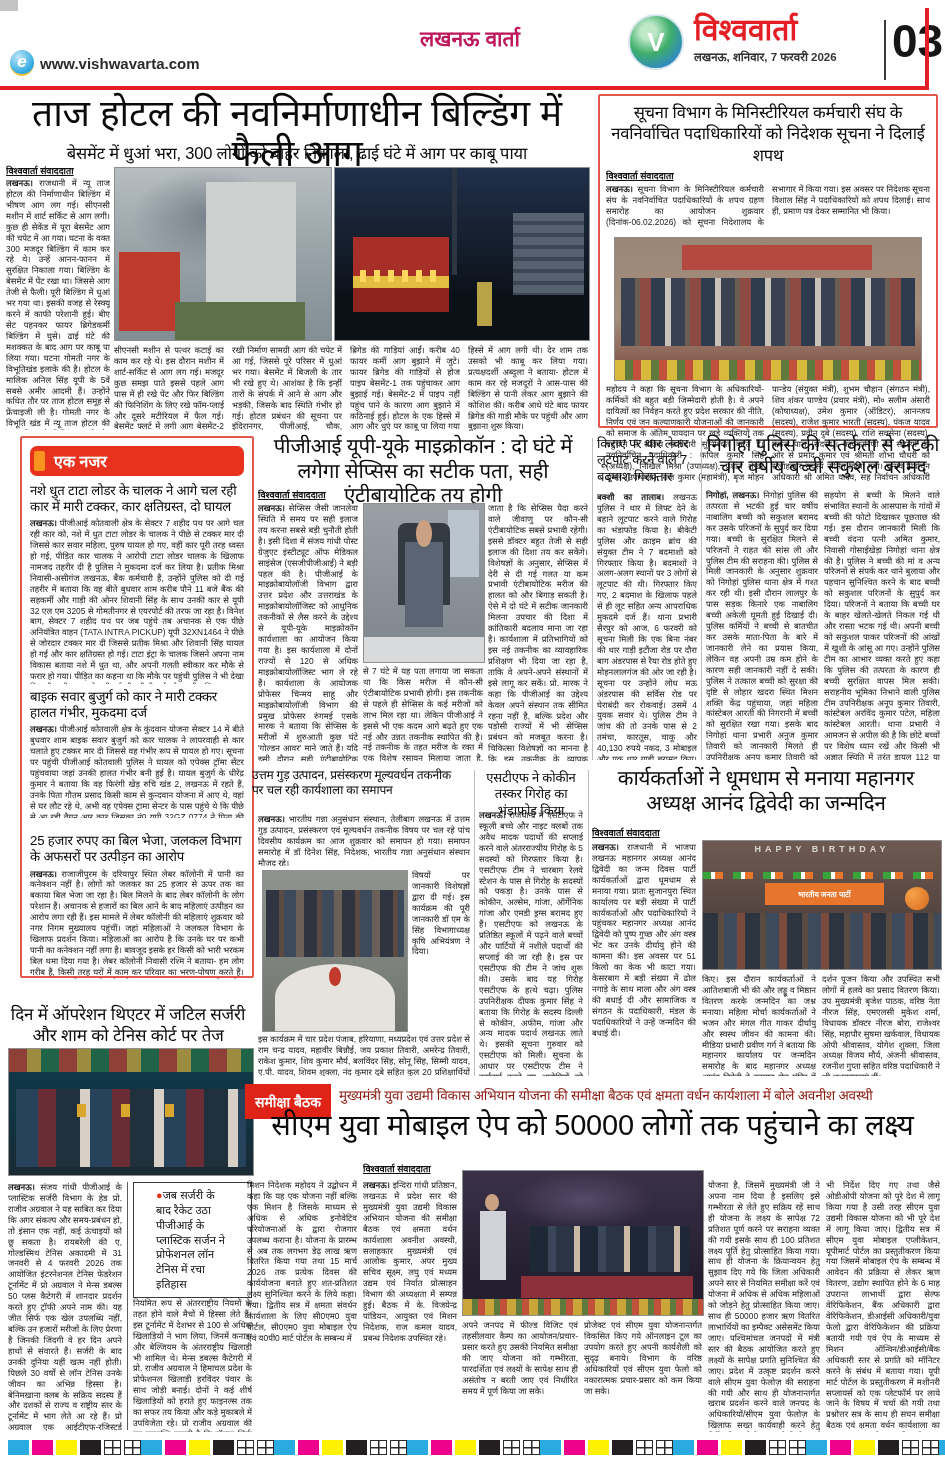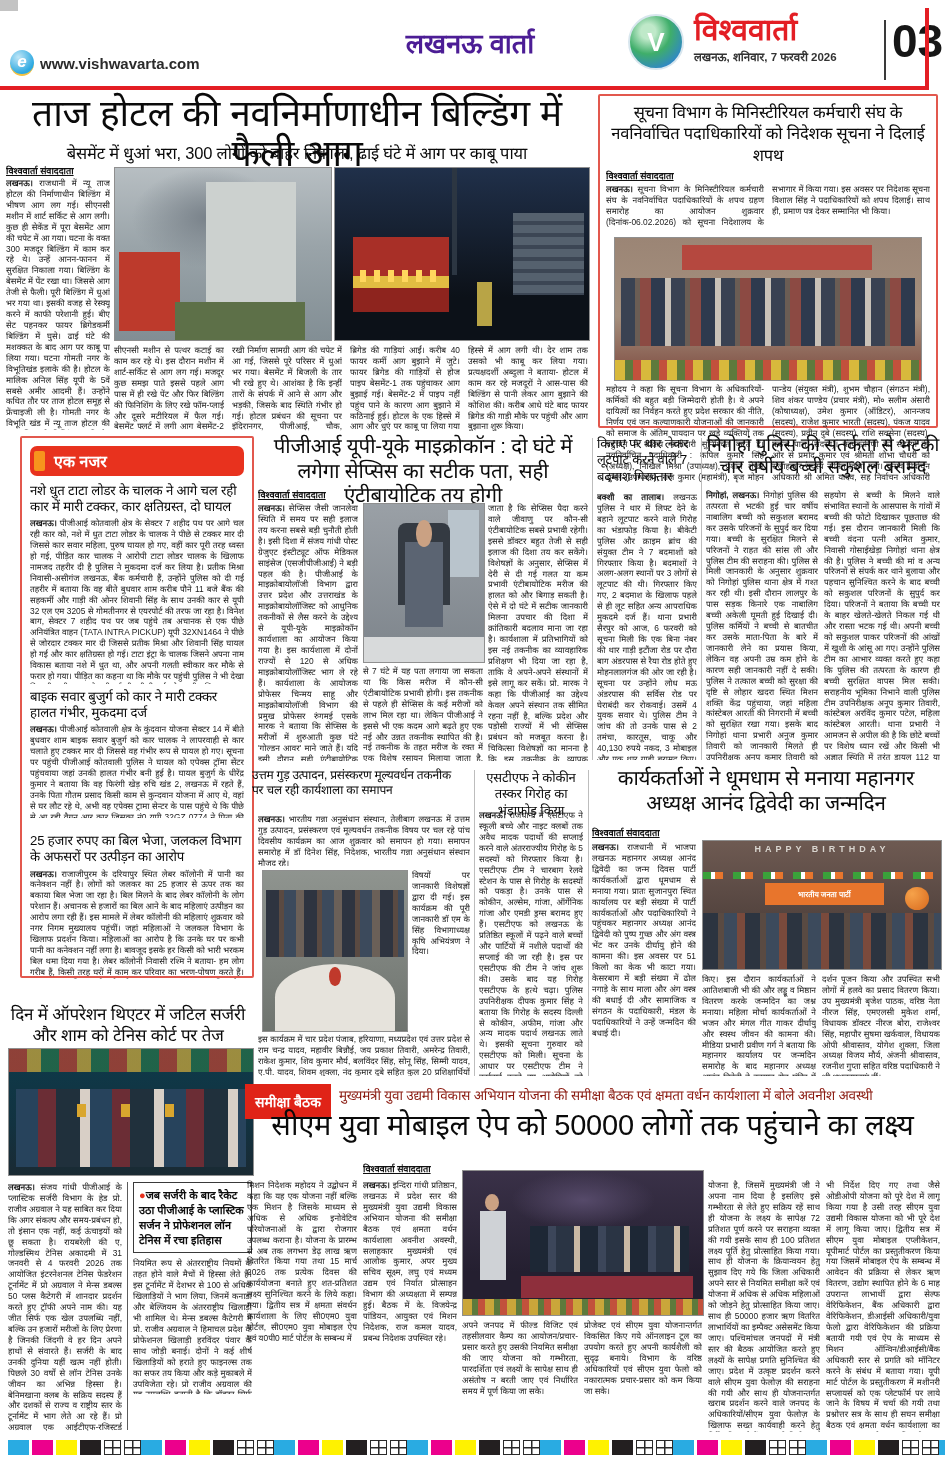"लखनऊ वार्ता" div.abs { color: #4c1d95 -> #be185d; font-size: 27px -> 21px }
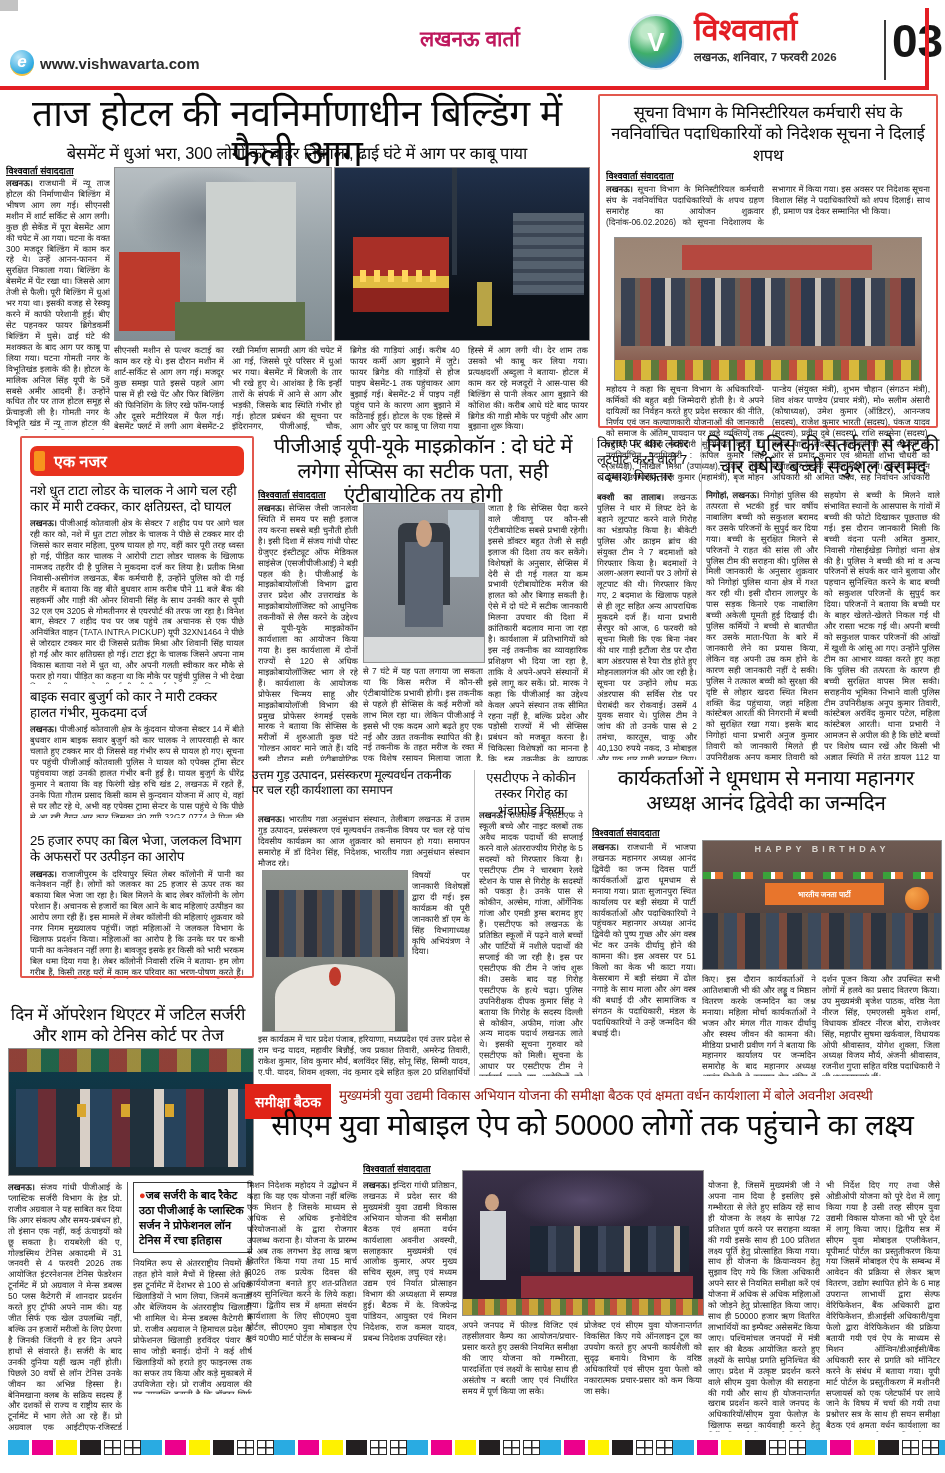"●जब सर्जरी के बाद रैकेट" .pull { font-weight: 700 -> 400; margin-bottom: 5px -> none; padding: 5px 5px -> 5px 22px }
